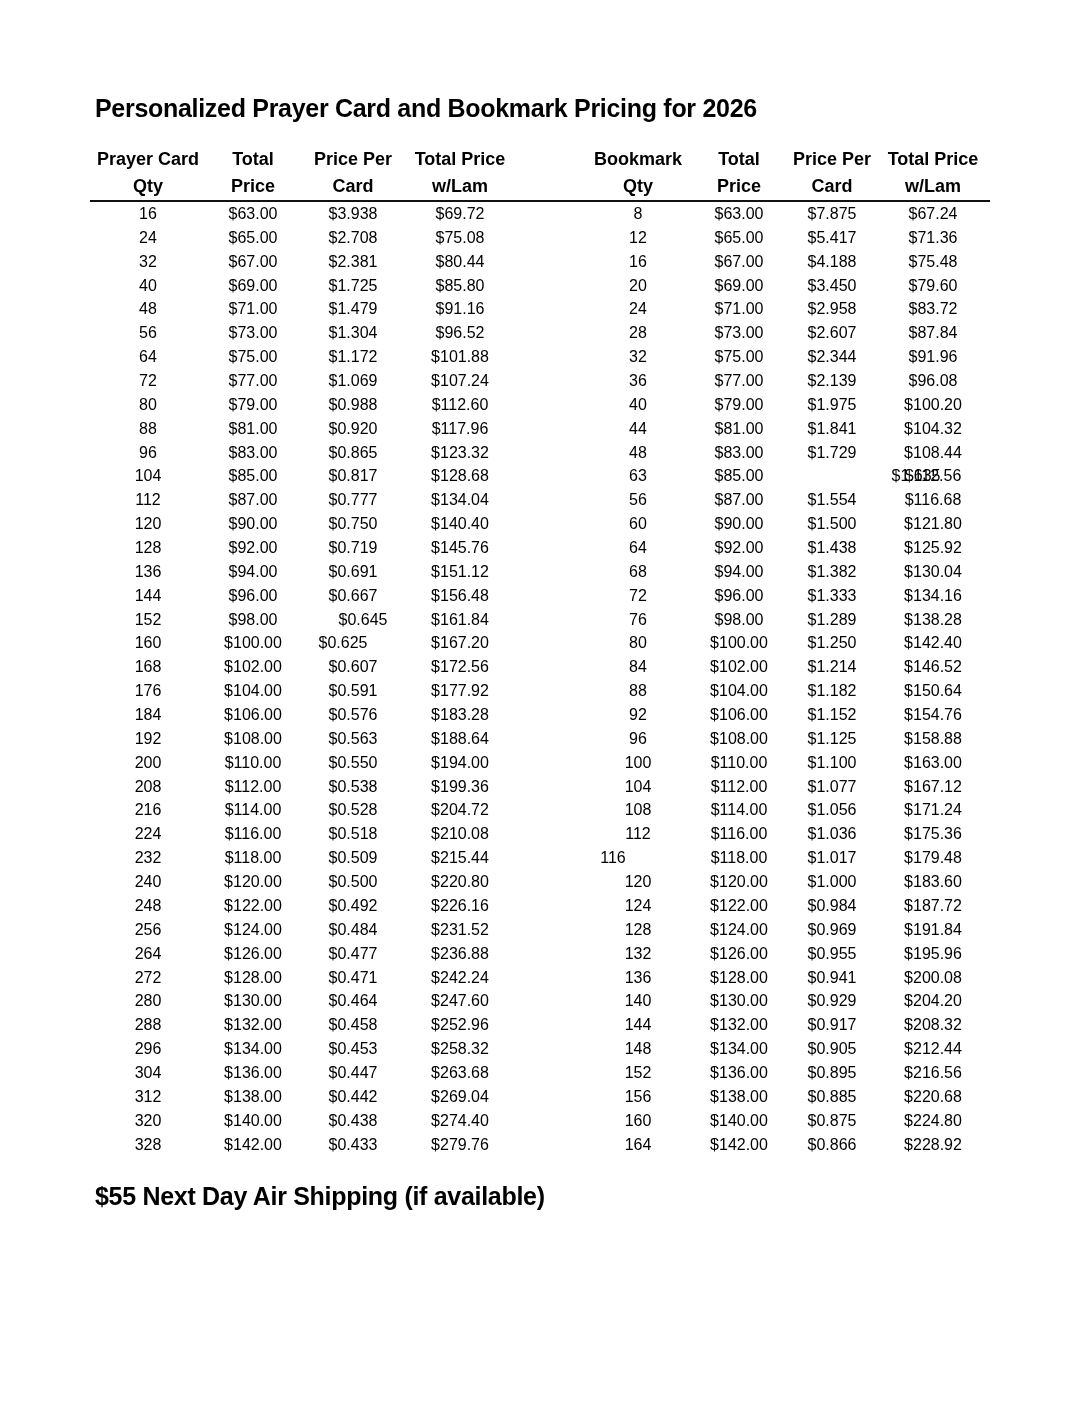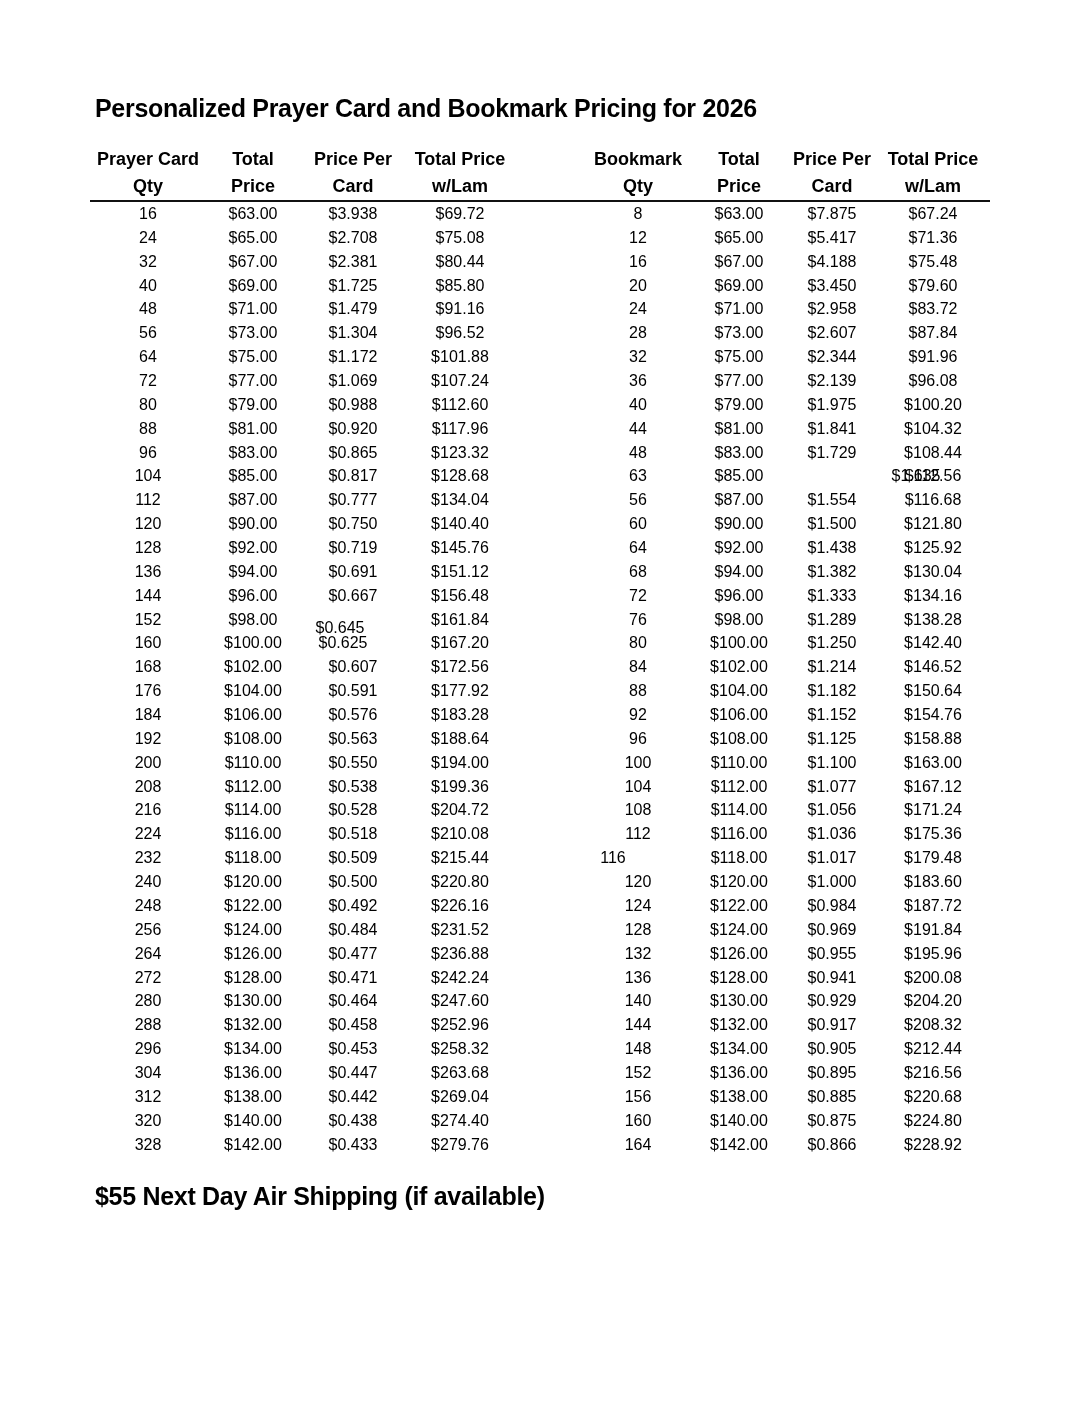"$0.645" div.cell { left: 250px -> 273px; margin-top: 8px -> none }
